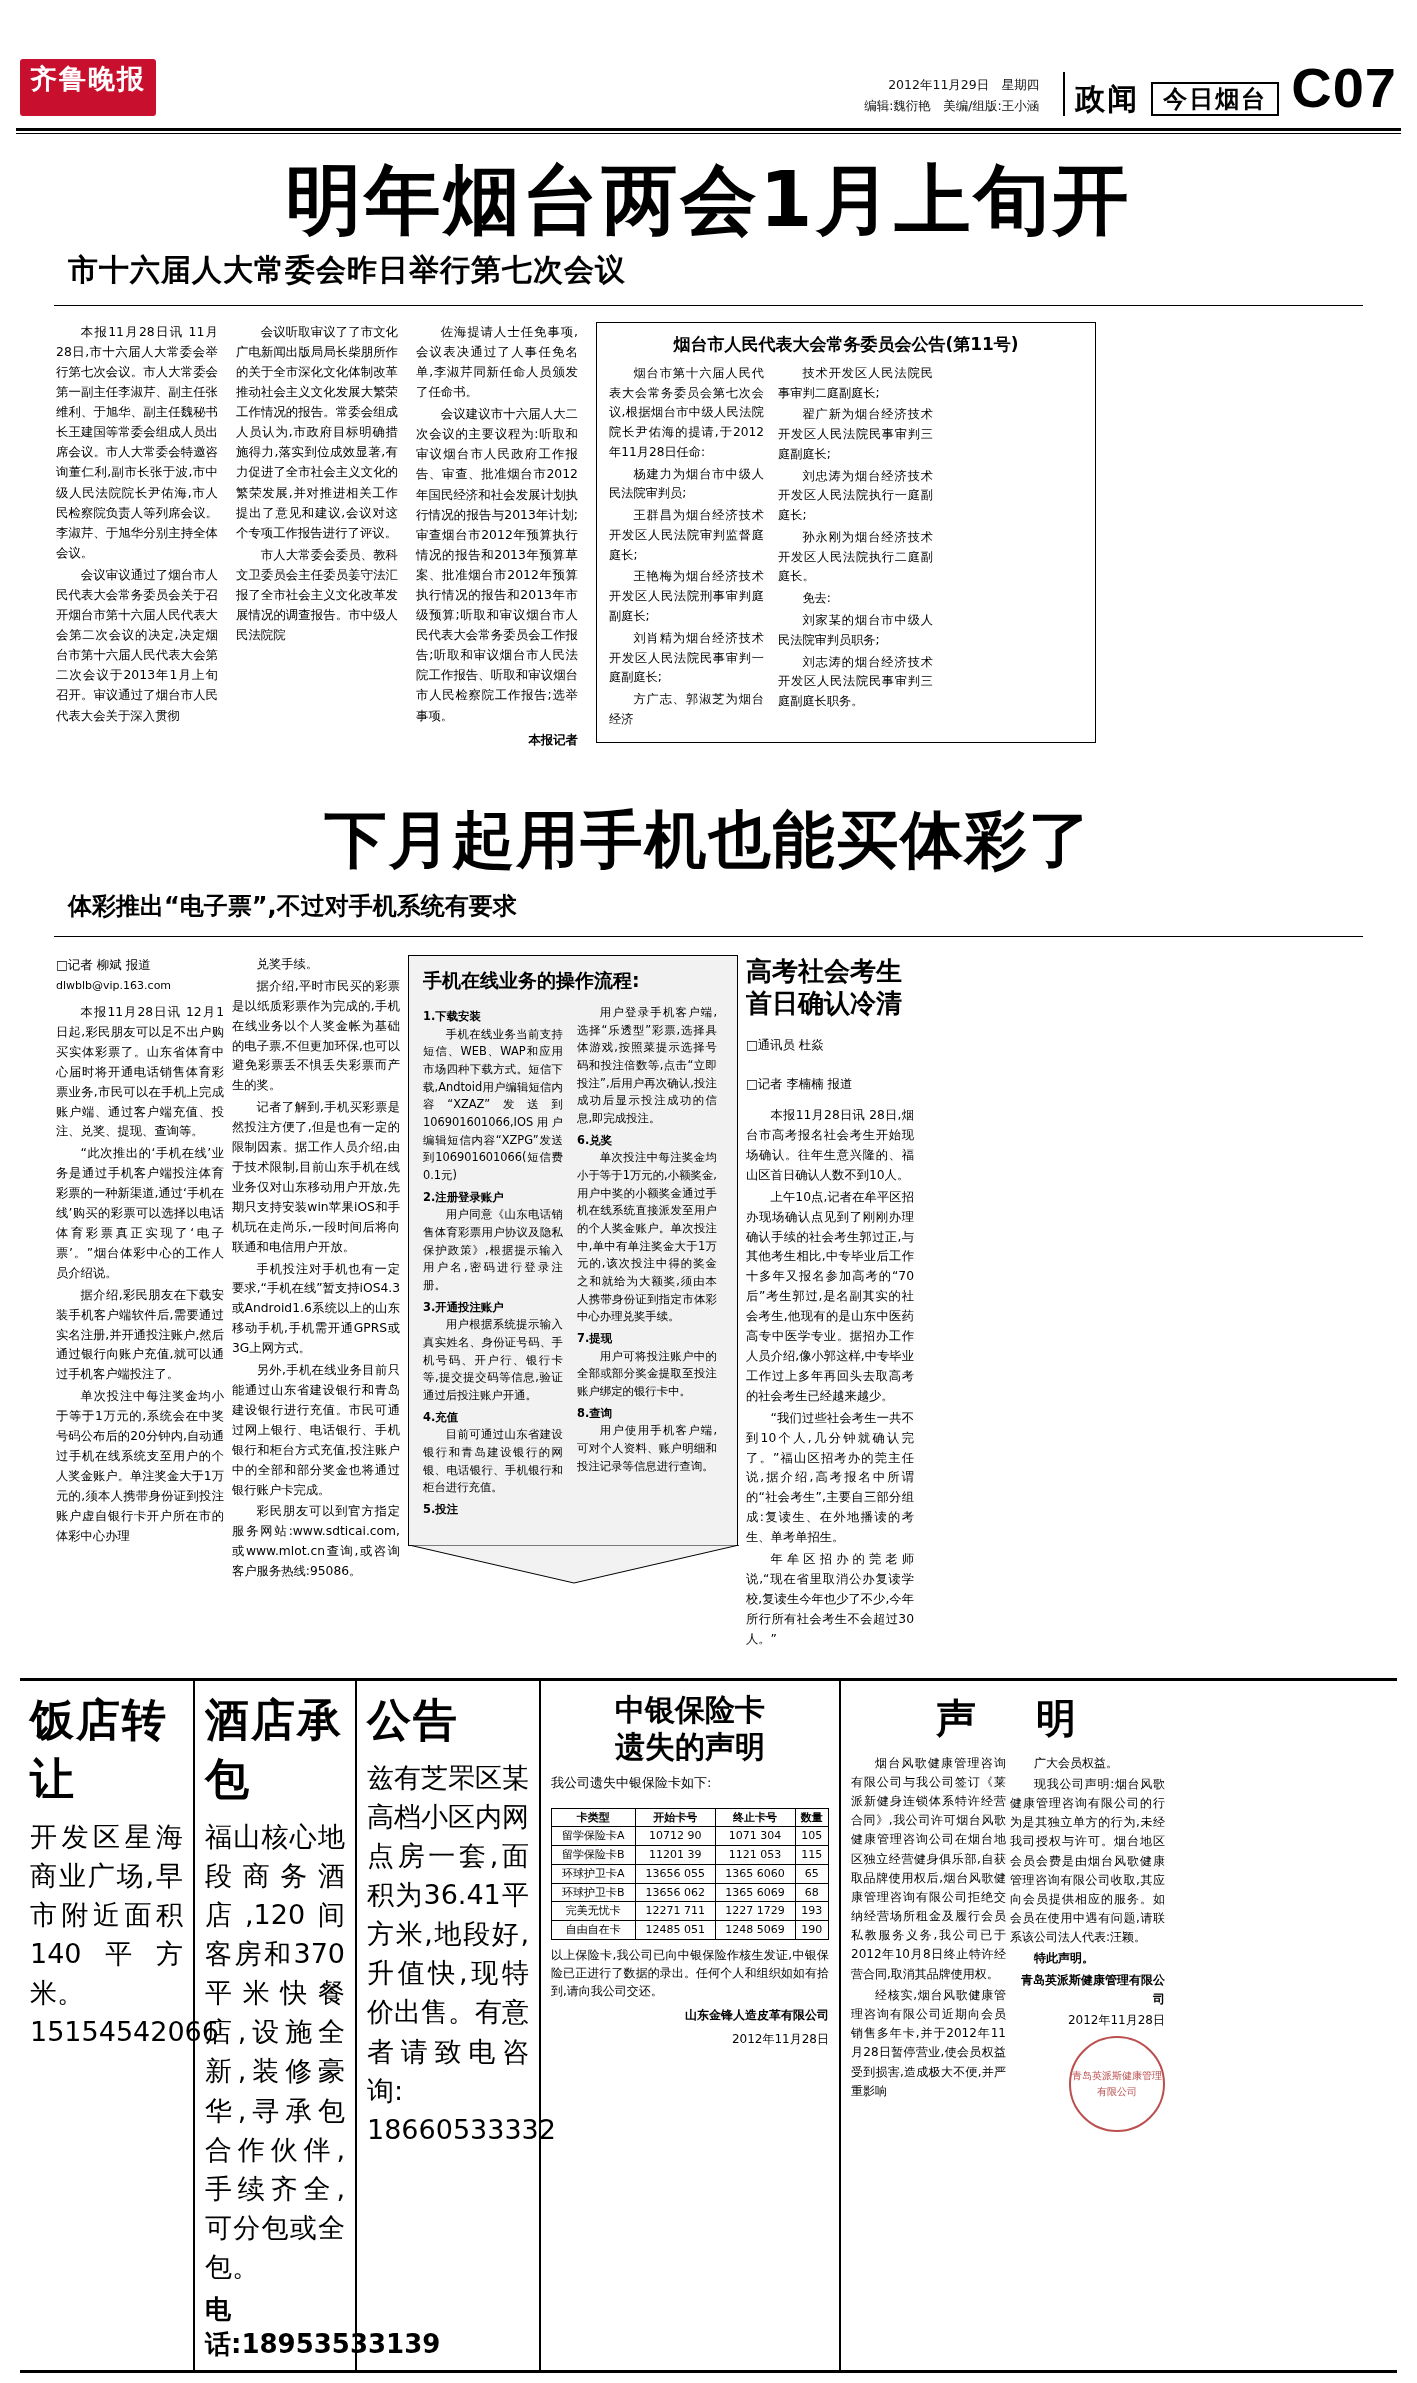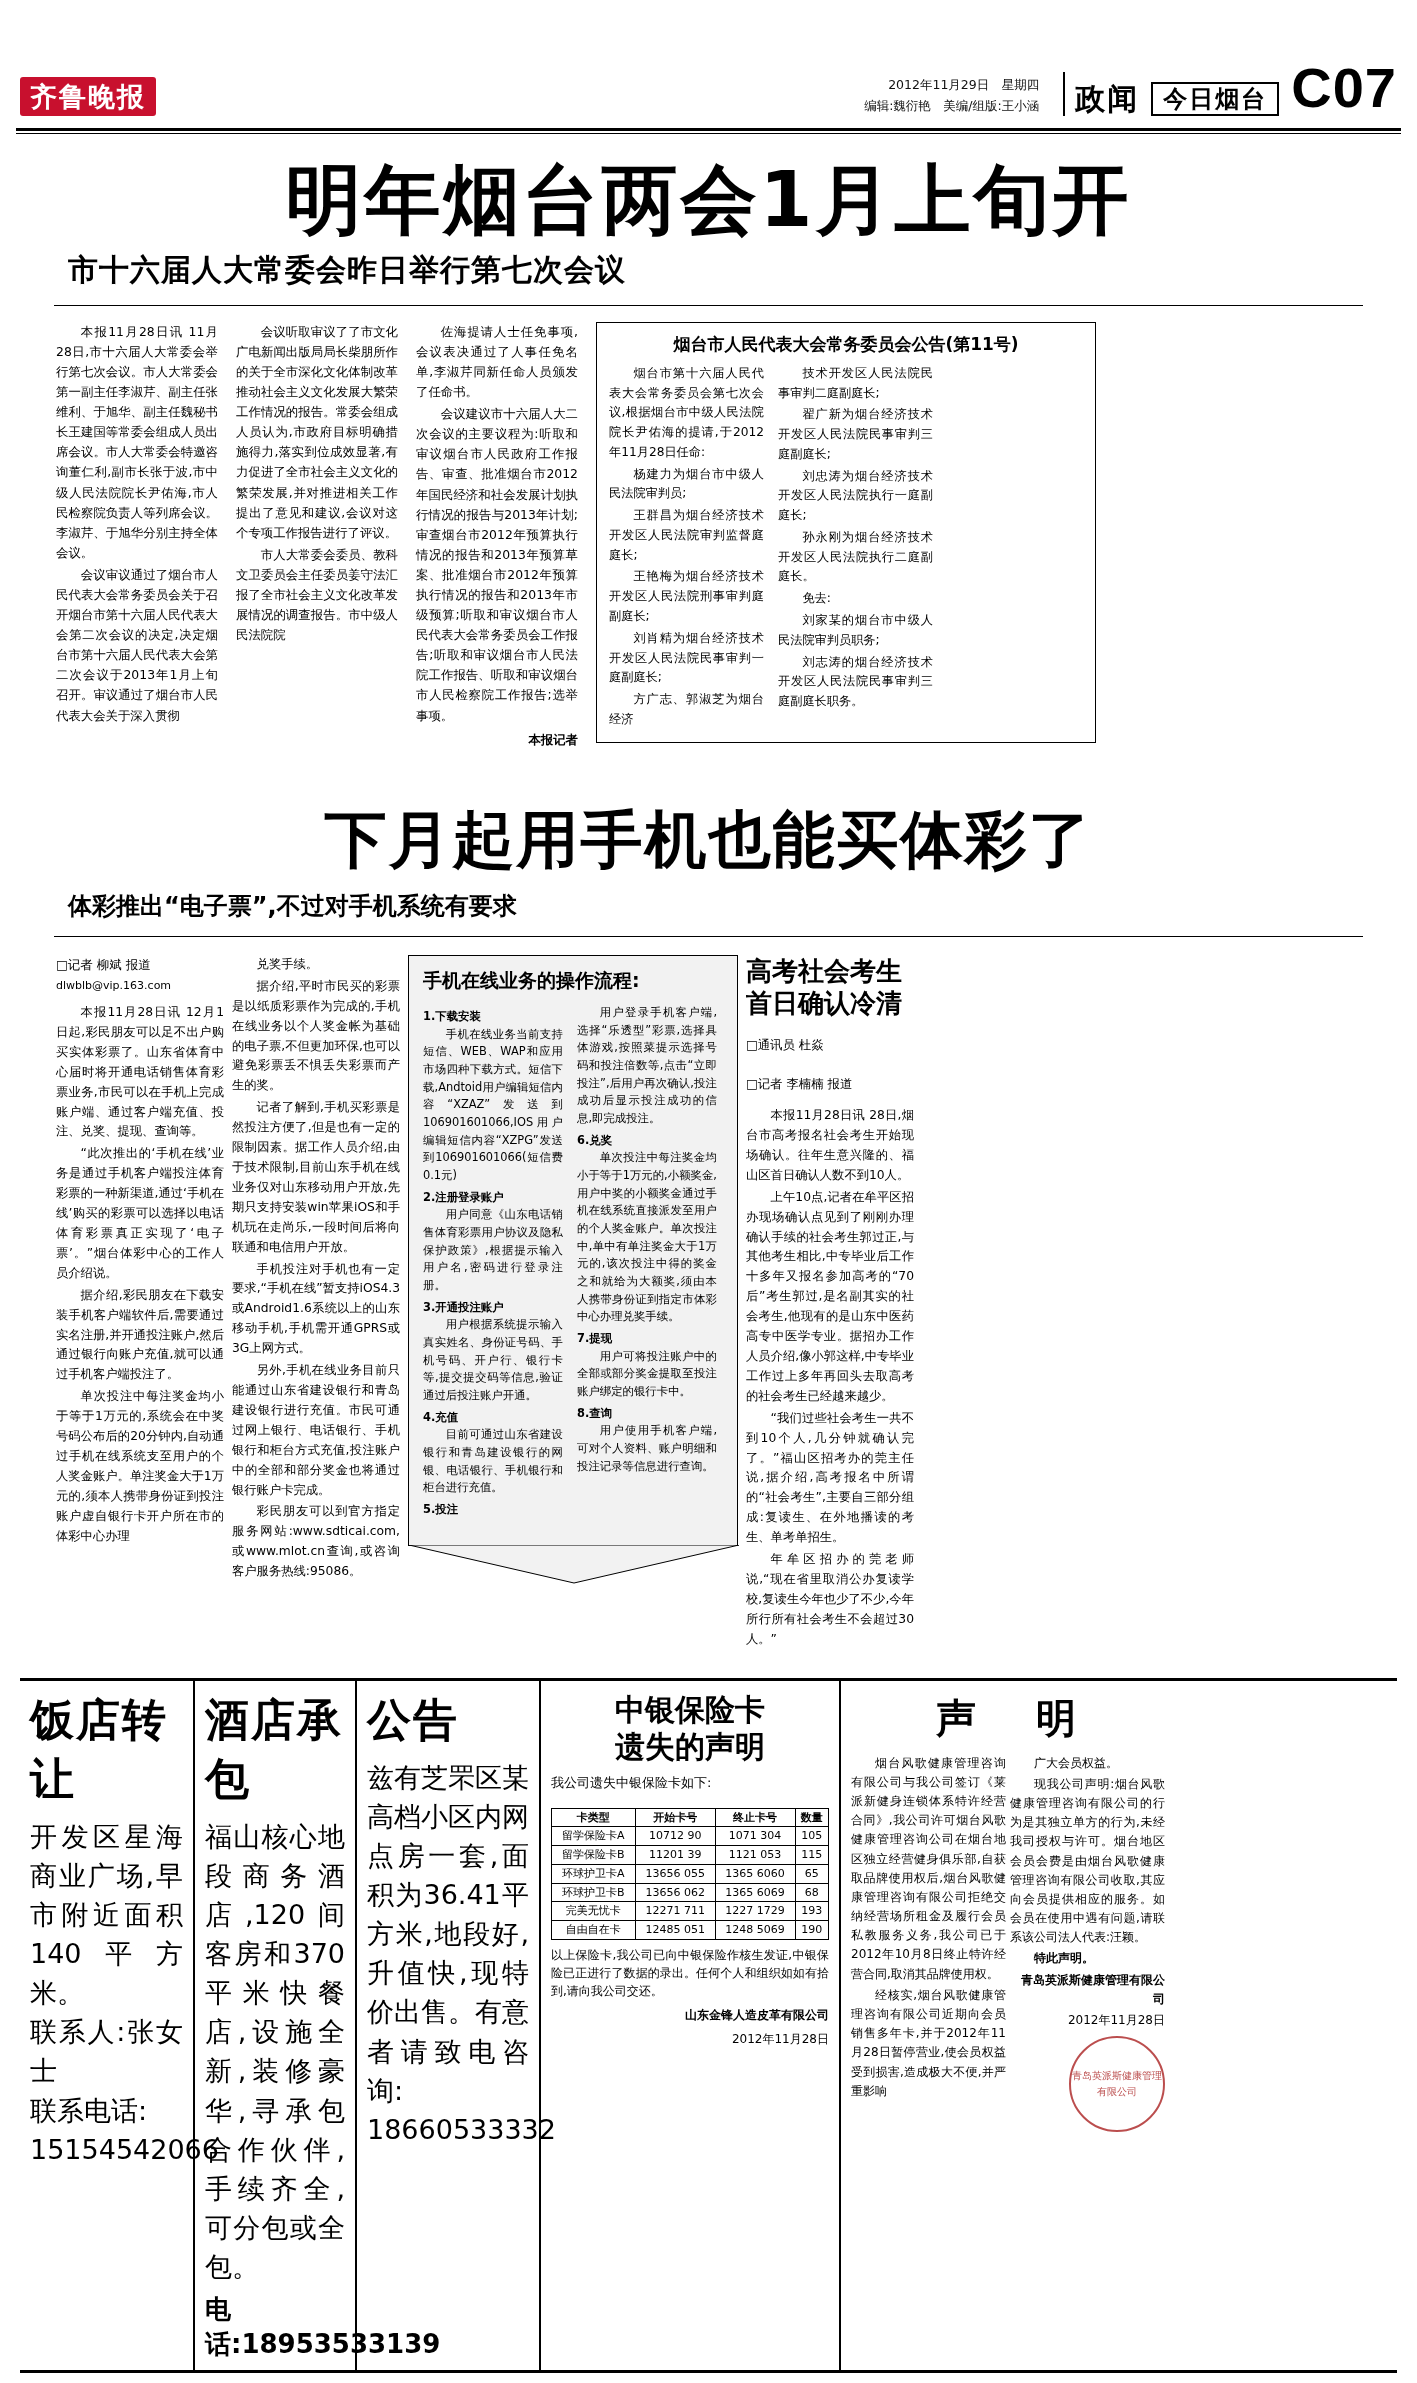"齐鲁晚报" .logo { padding: 6px 10px 6px 10px -> 6px 10px 24px 10px }
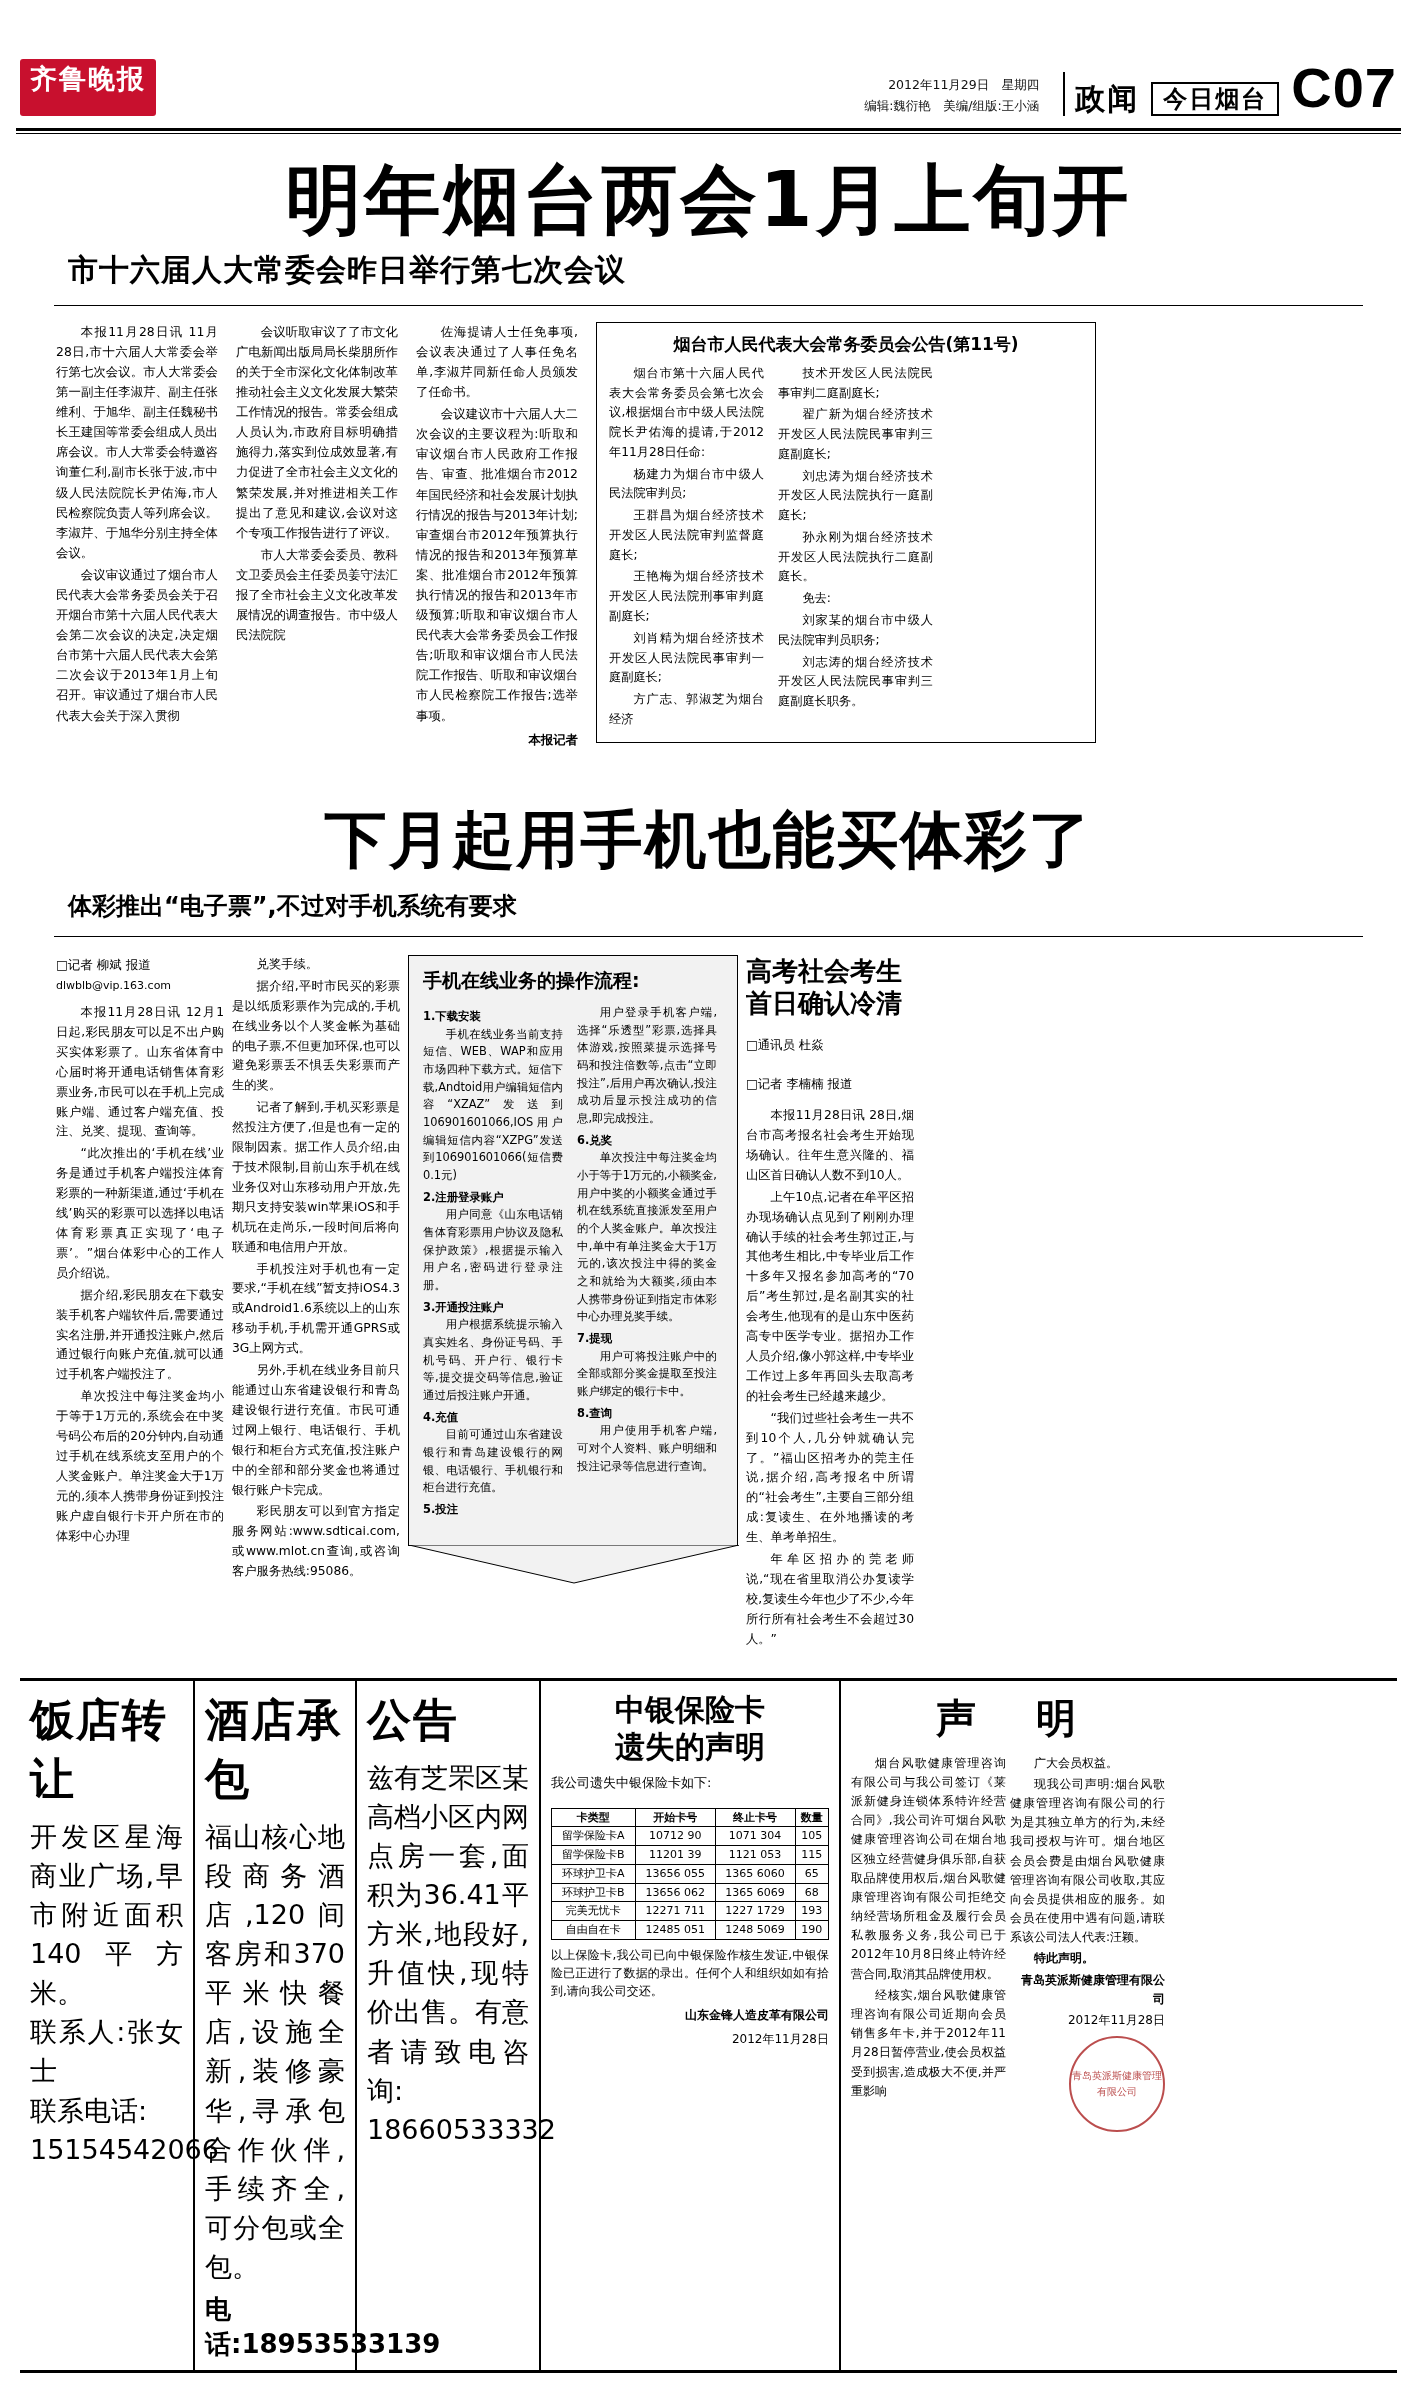"联系人:张女士" div.ad-b { html: <div>联系人:张女士 联系电话:</div> -> none }
